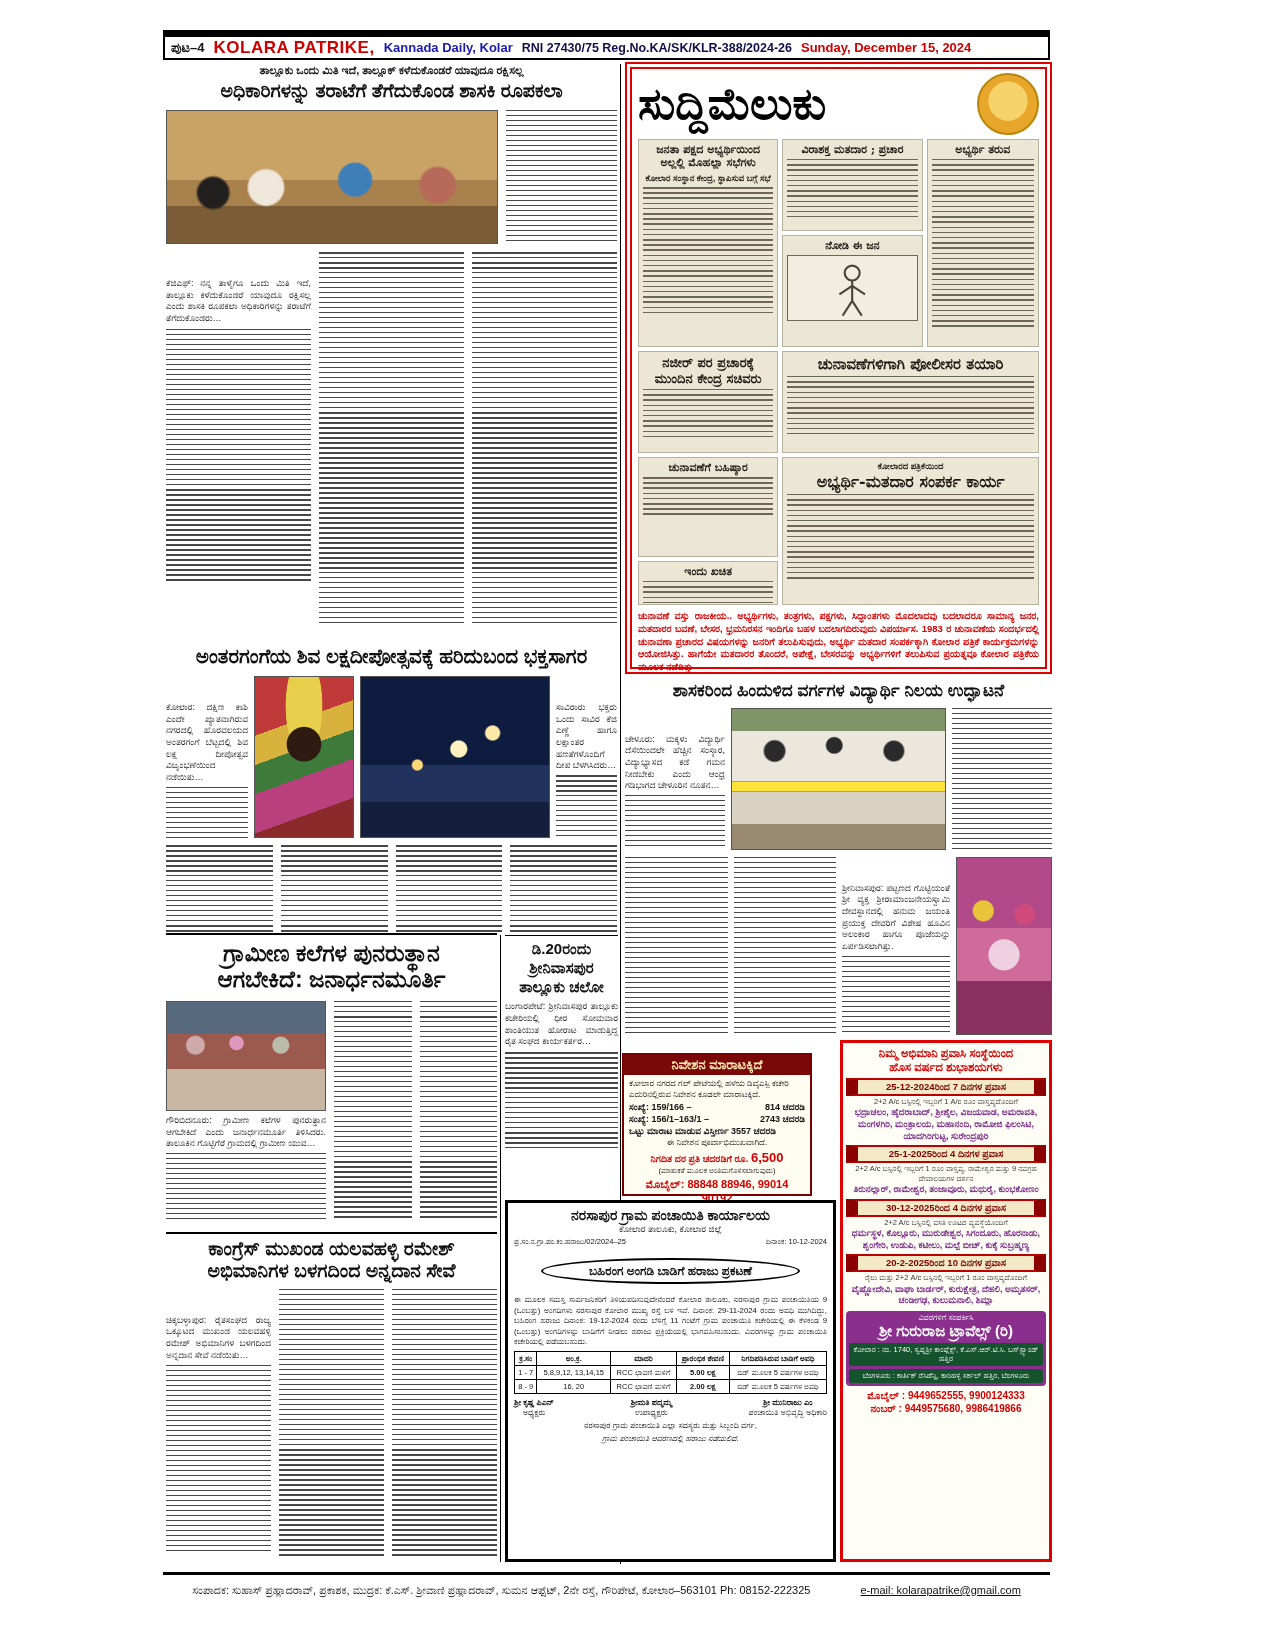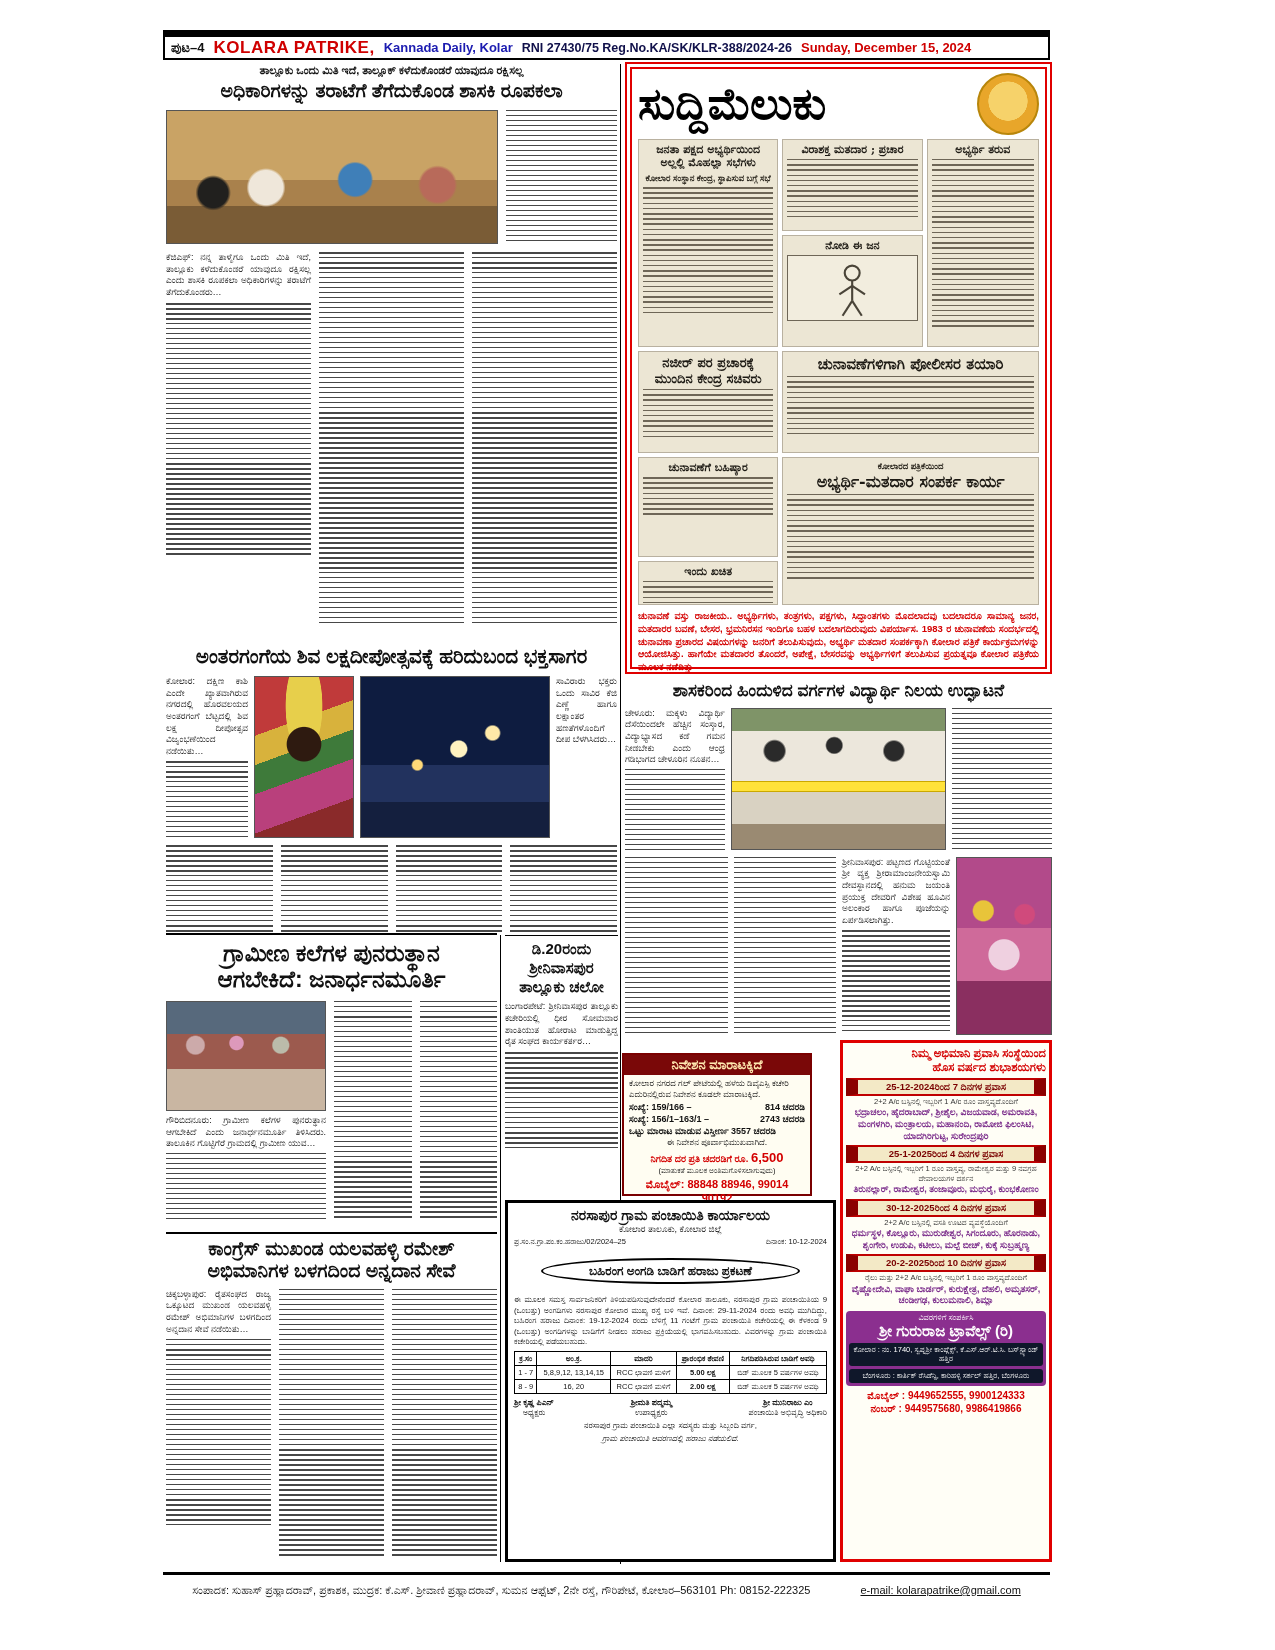"ಕೆಜಿಎಫ್: ನನ್ನ ತಾಳ್ಮೆಗೂ ಒಂದು ಮಿತಿ" .body-txt { margin-top: none -> 26px }
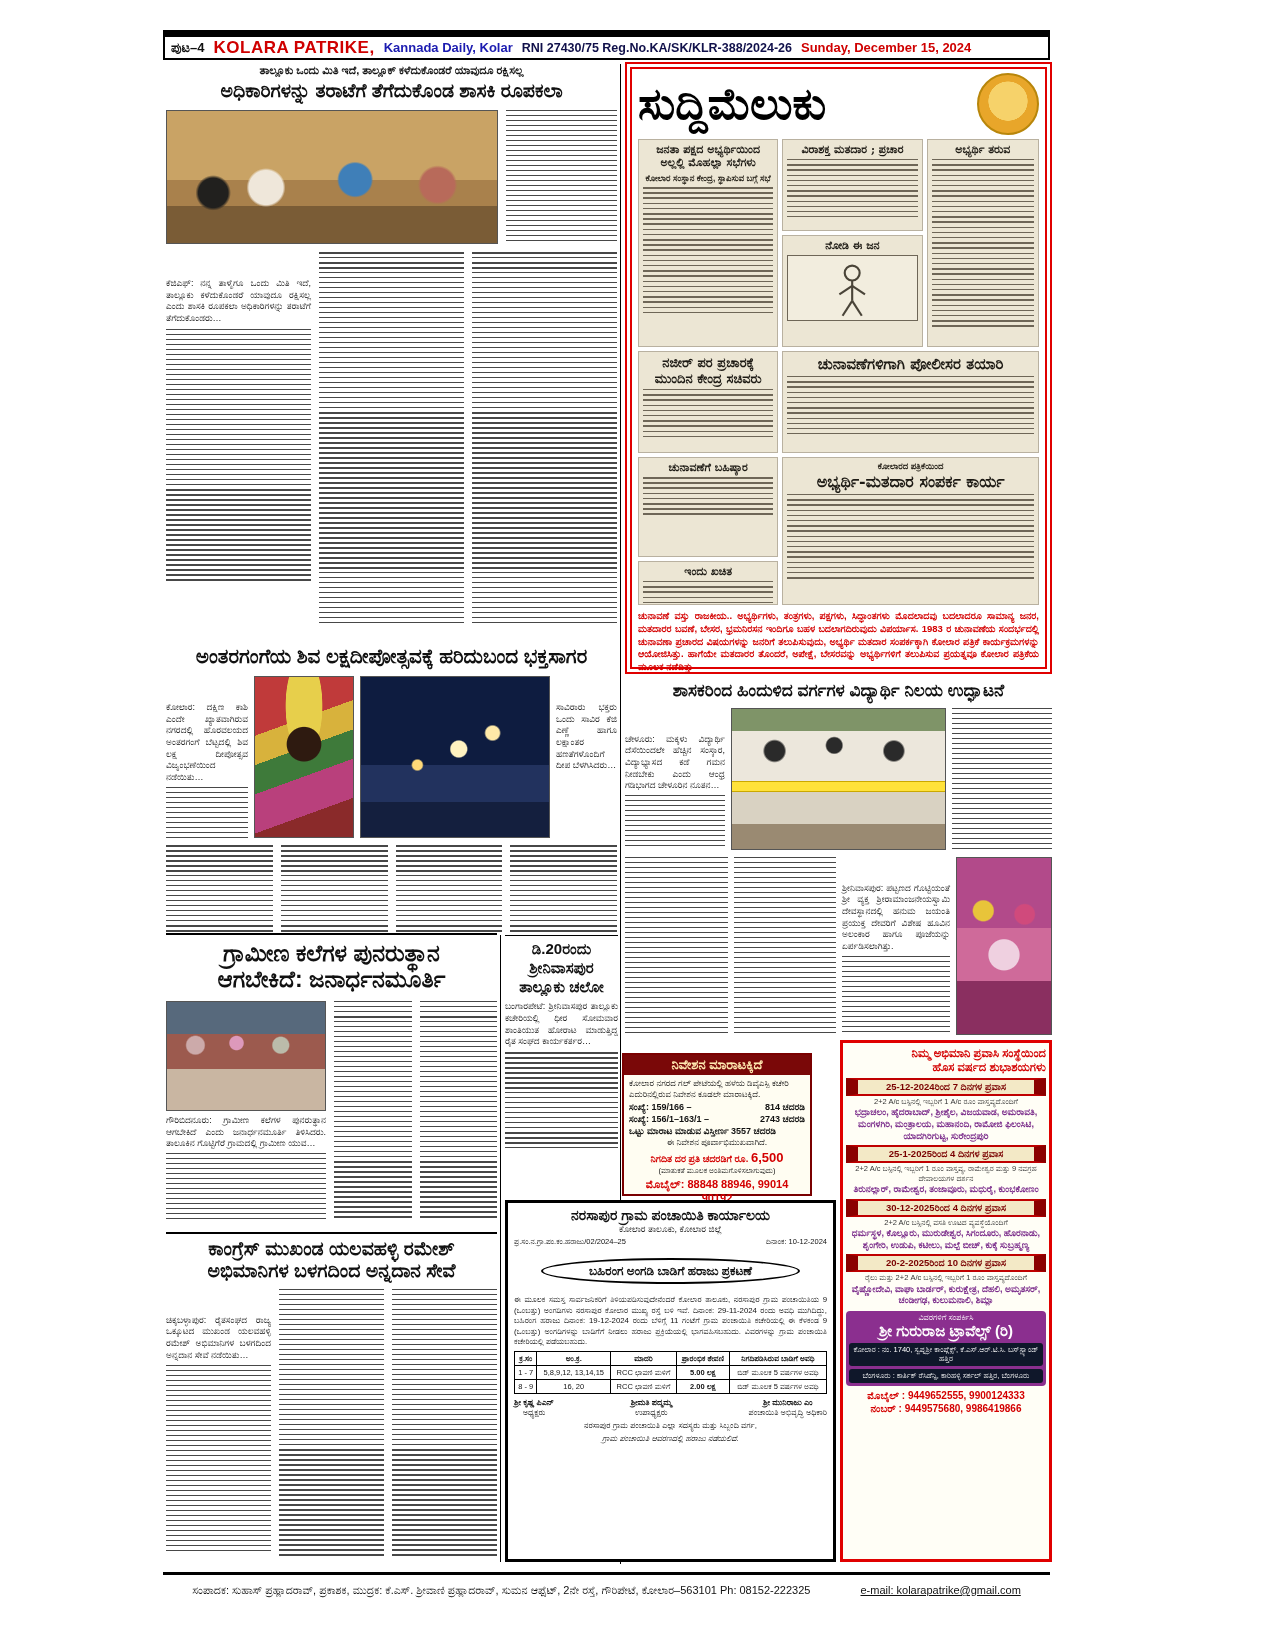"ಸಾವಿರಾರು ಭಕ್ತರು ಒಂದು ಸಾವಿರ ಕೆಜಿ" div { flex-direction: row -> column }
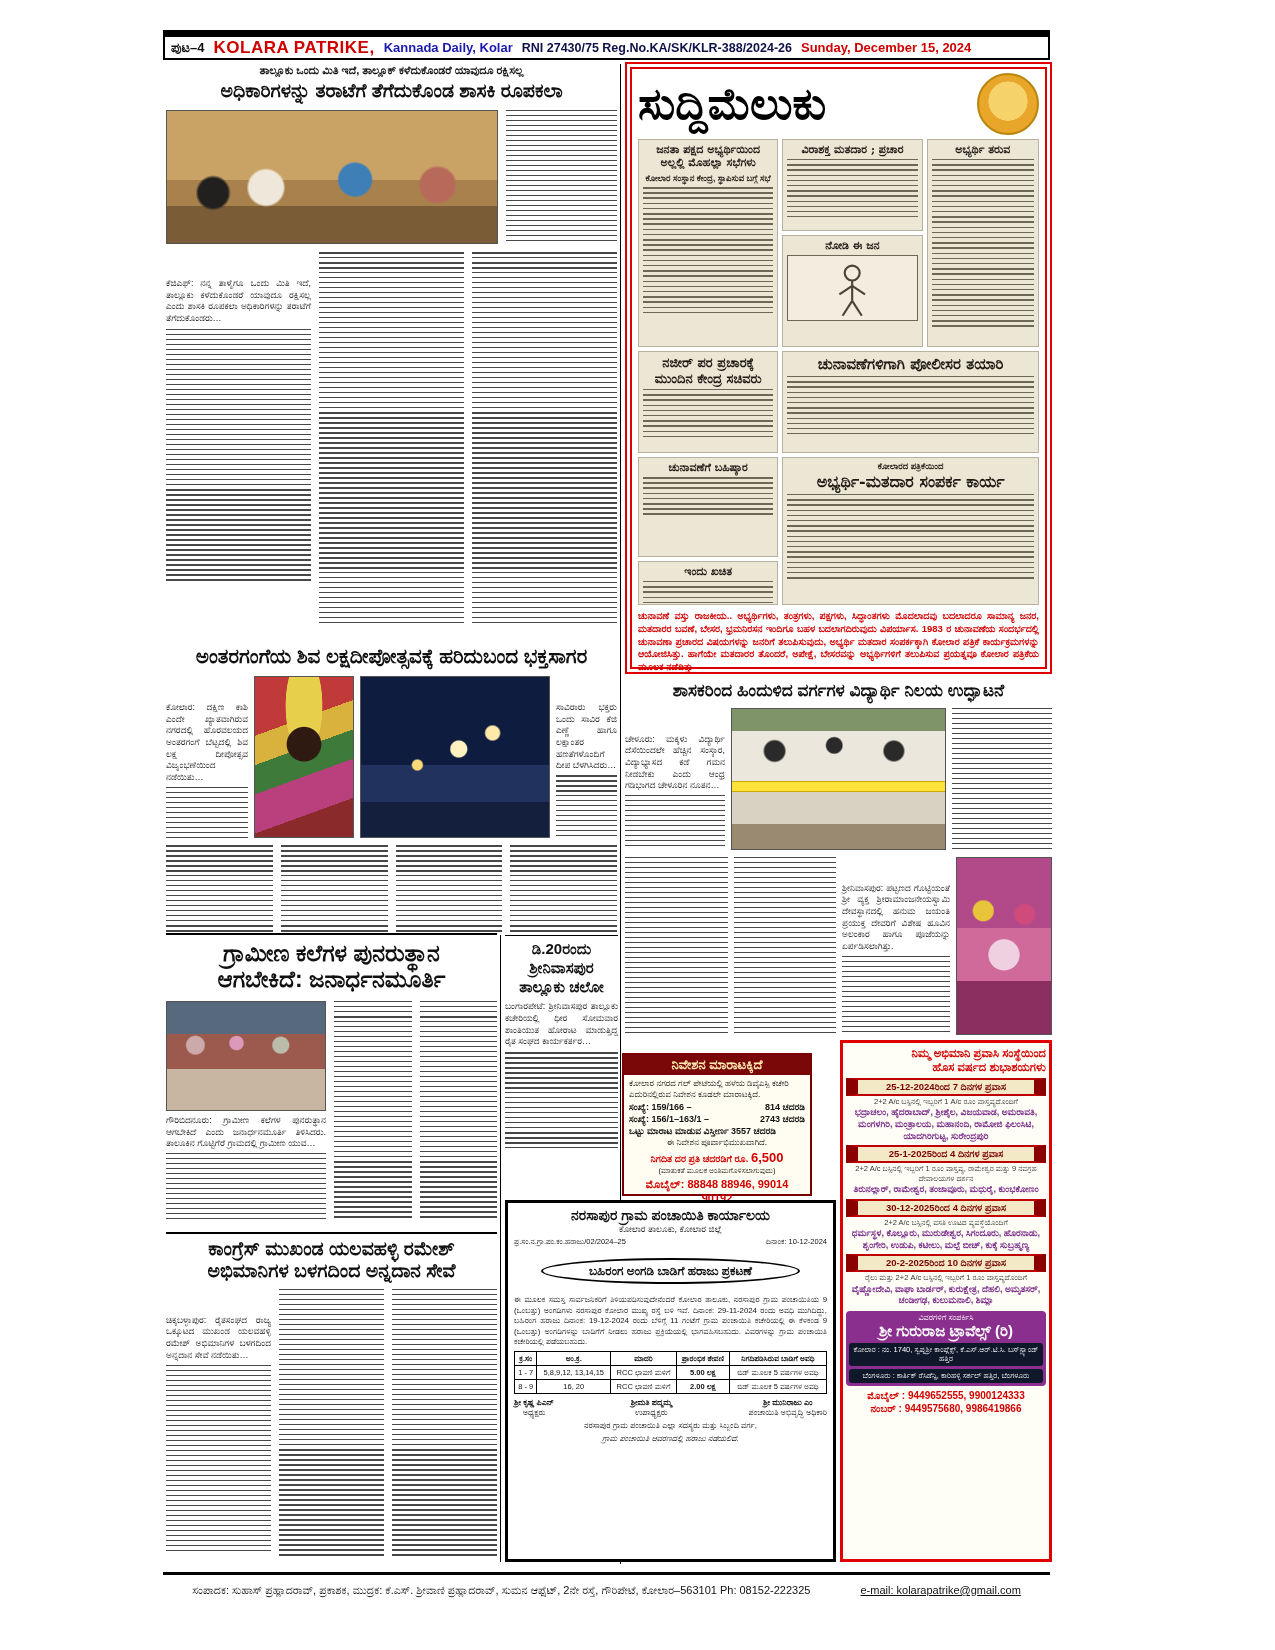"ನಿಮ್ಮ ಅಭಿಮಾನಿ ಪ್ರವಾಸಿ ಸಂಸ್ಥೆಯಿಂದ" .tr-title { text-align: right -> center }
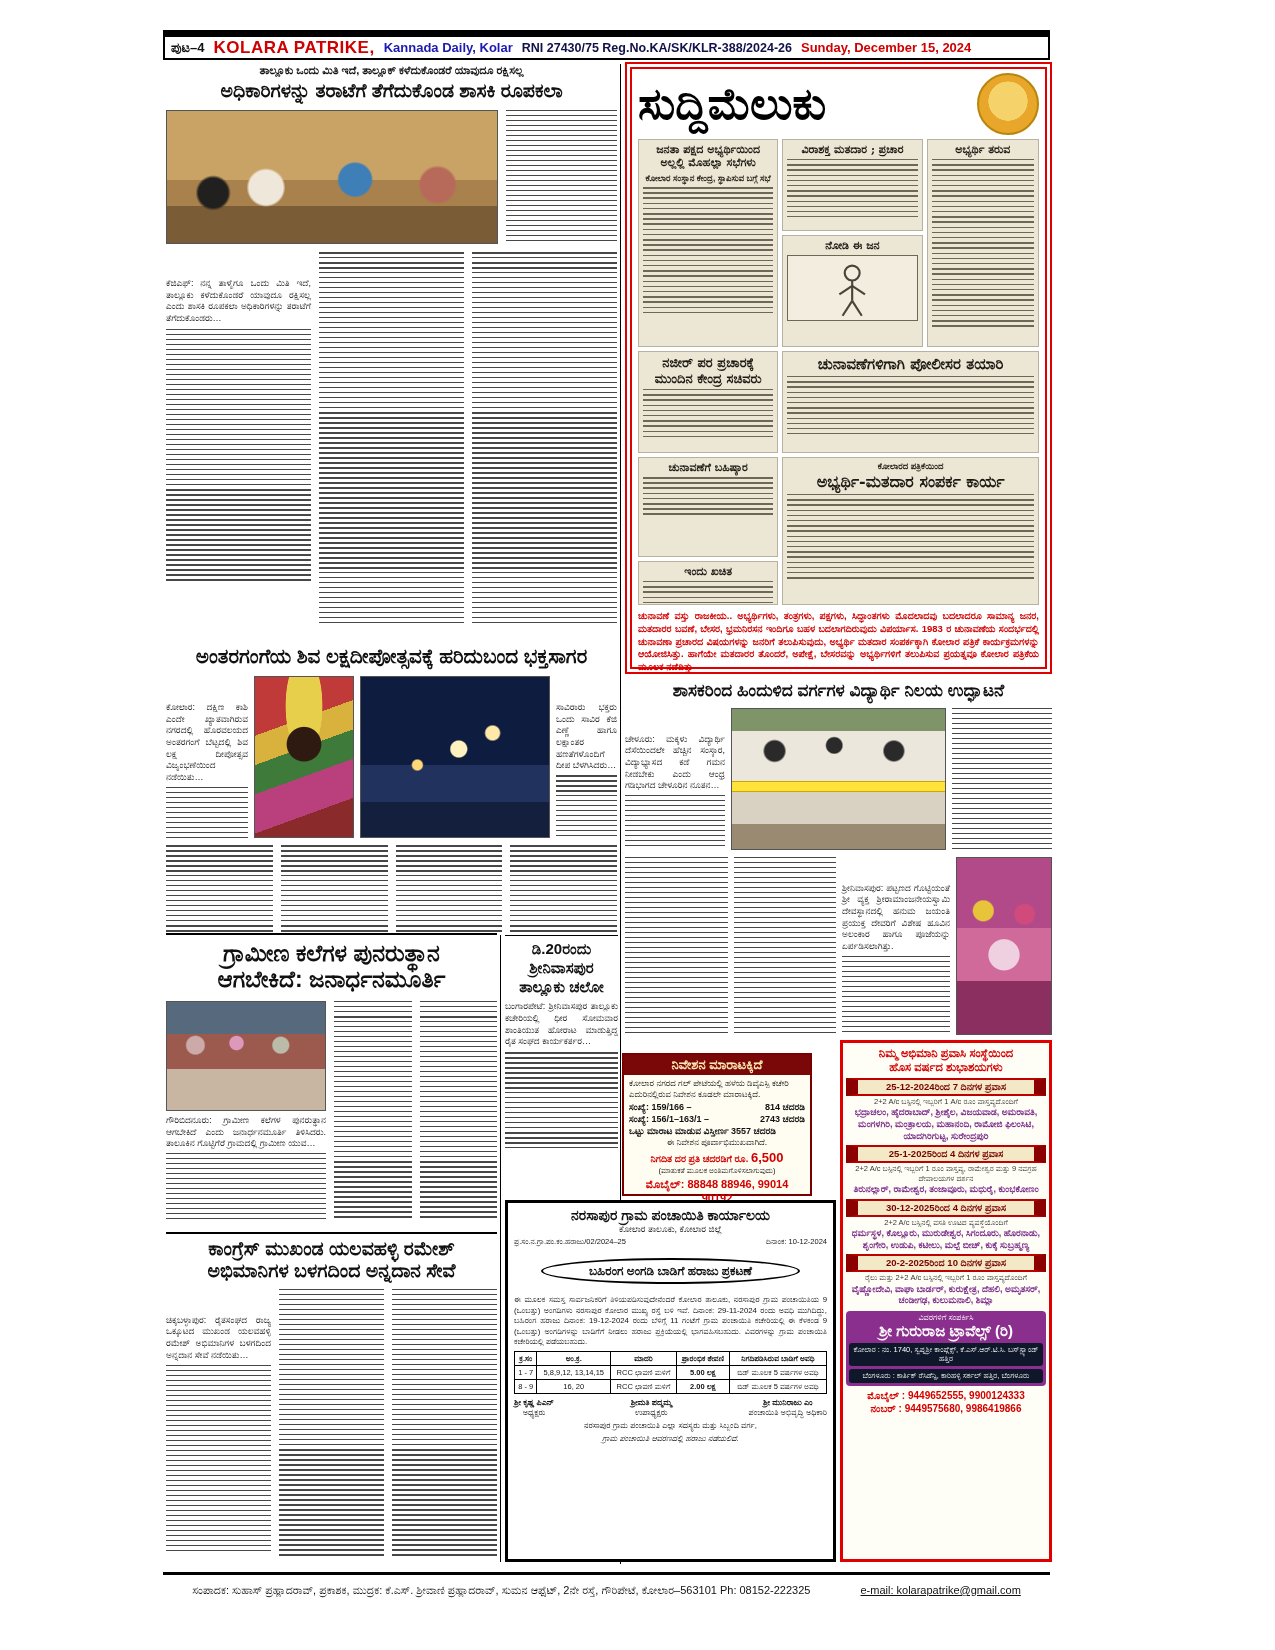"ಕೋಲಾರ : ನಂ. 1740, ಸ್ವಪ್ನಶ್ರೀ" .tr-addr { background: #0f172a -> #14532d }
